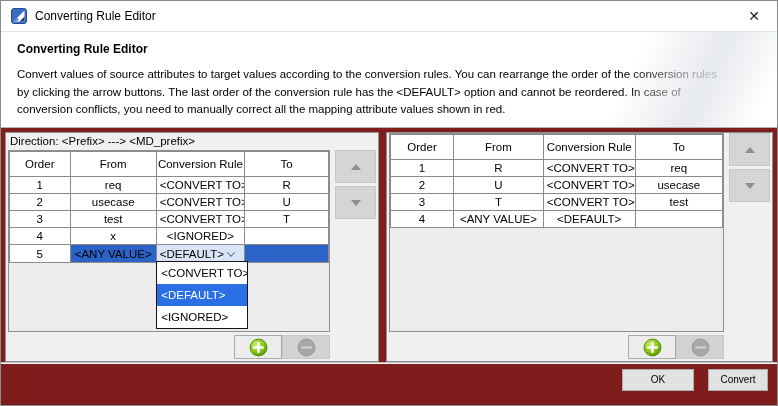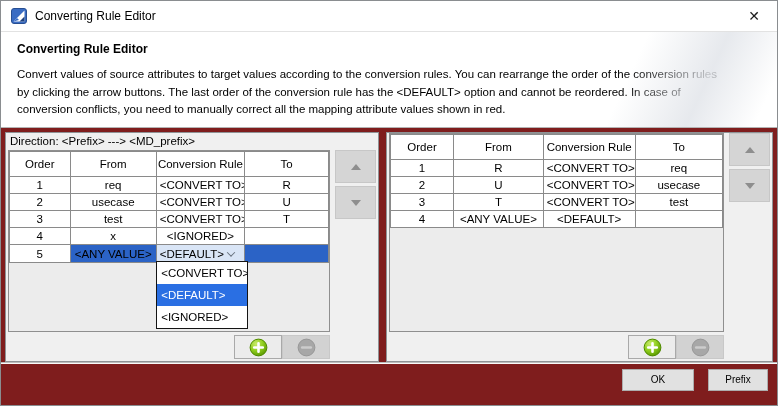"Prefix" div.btn { text: Prefix -> Convert }
